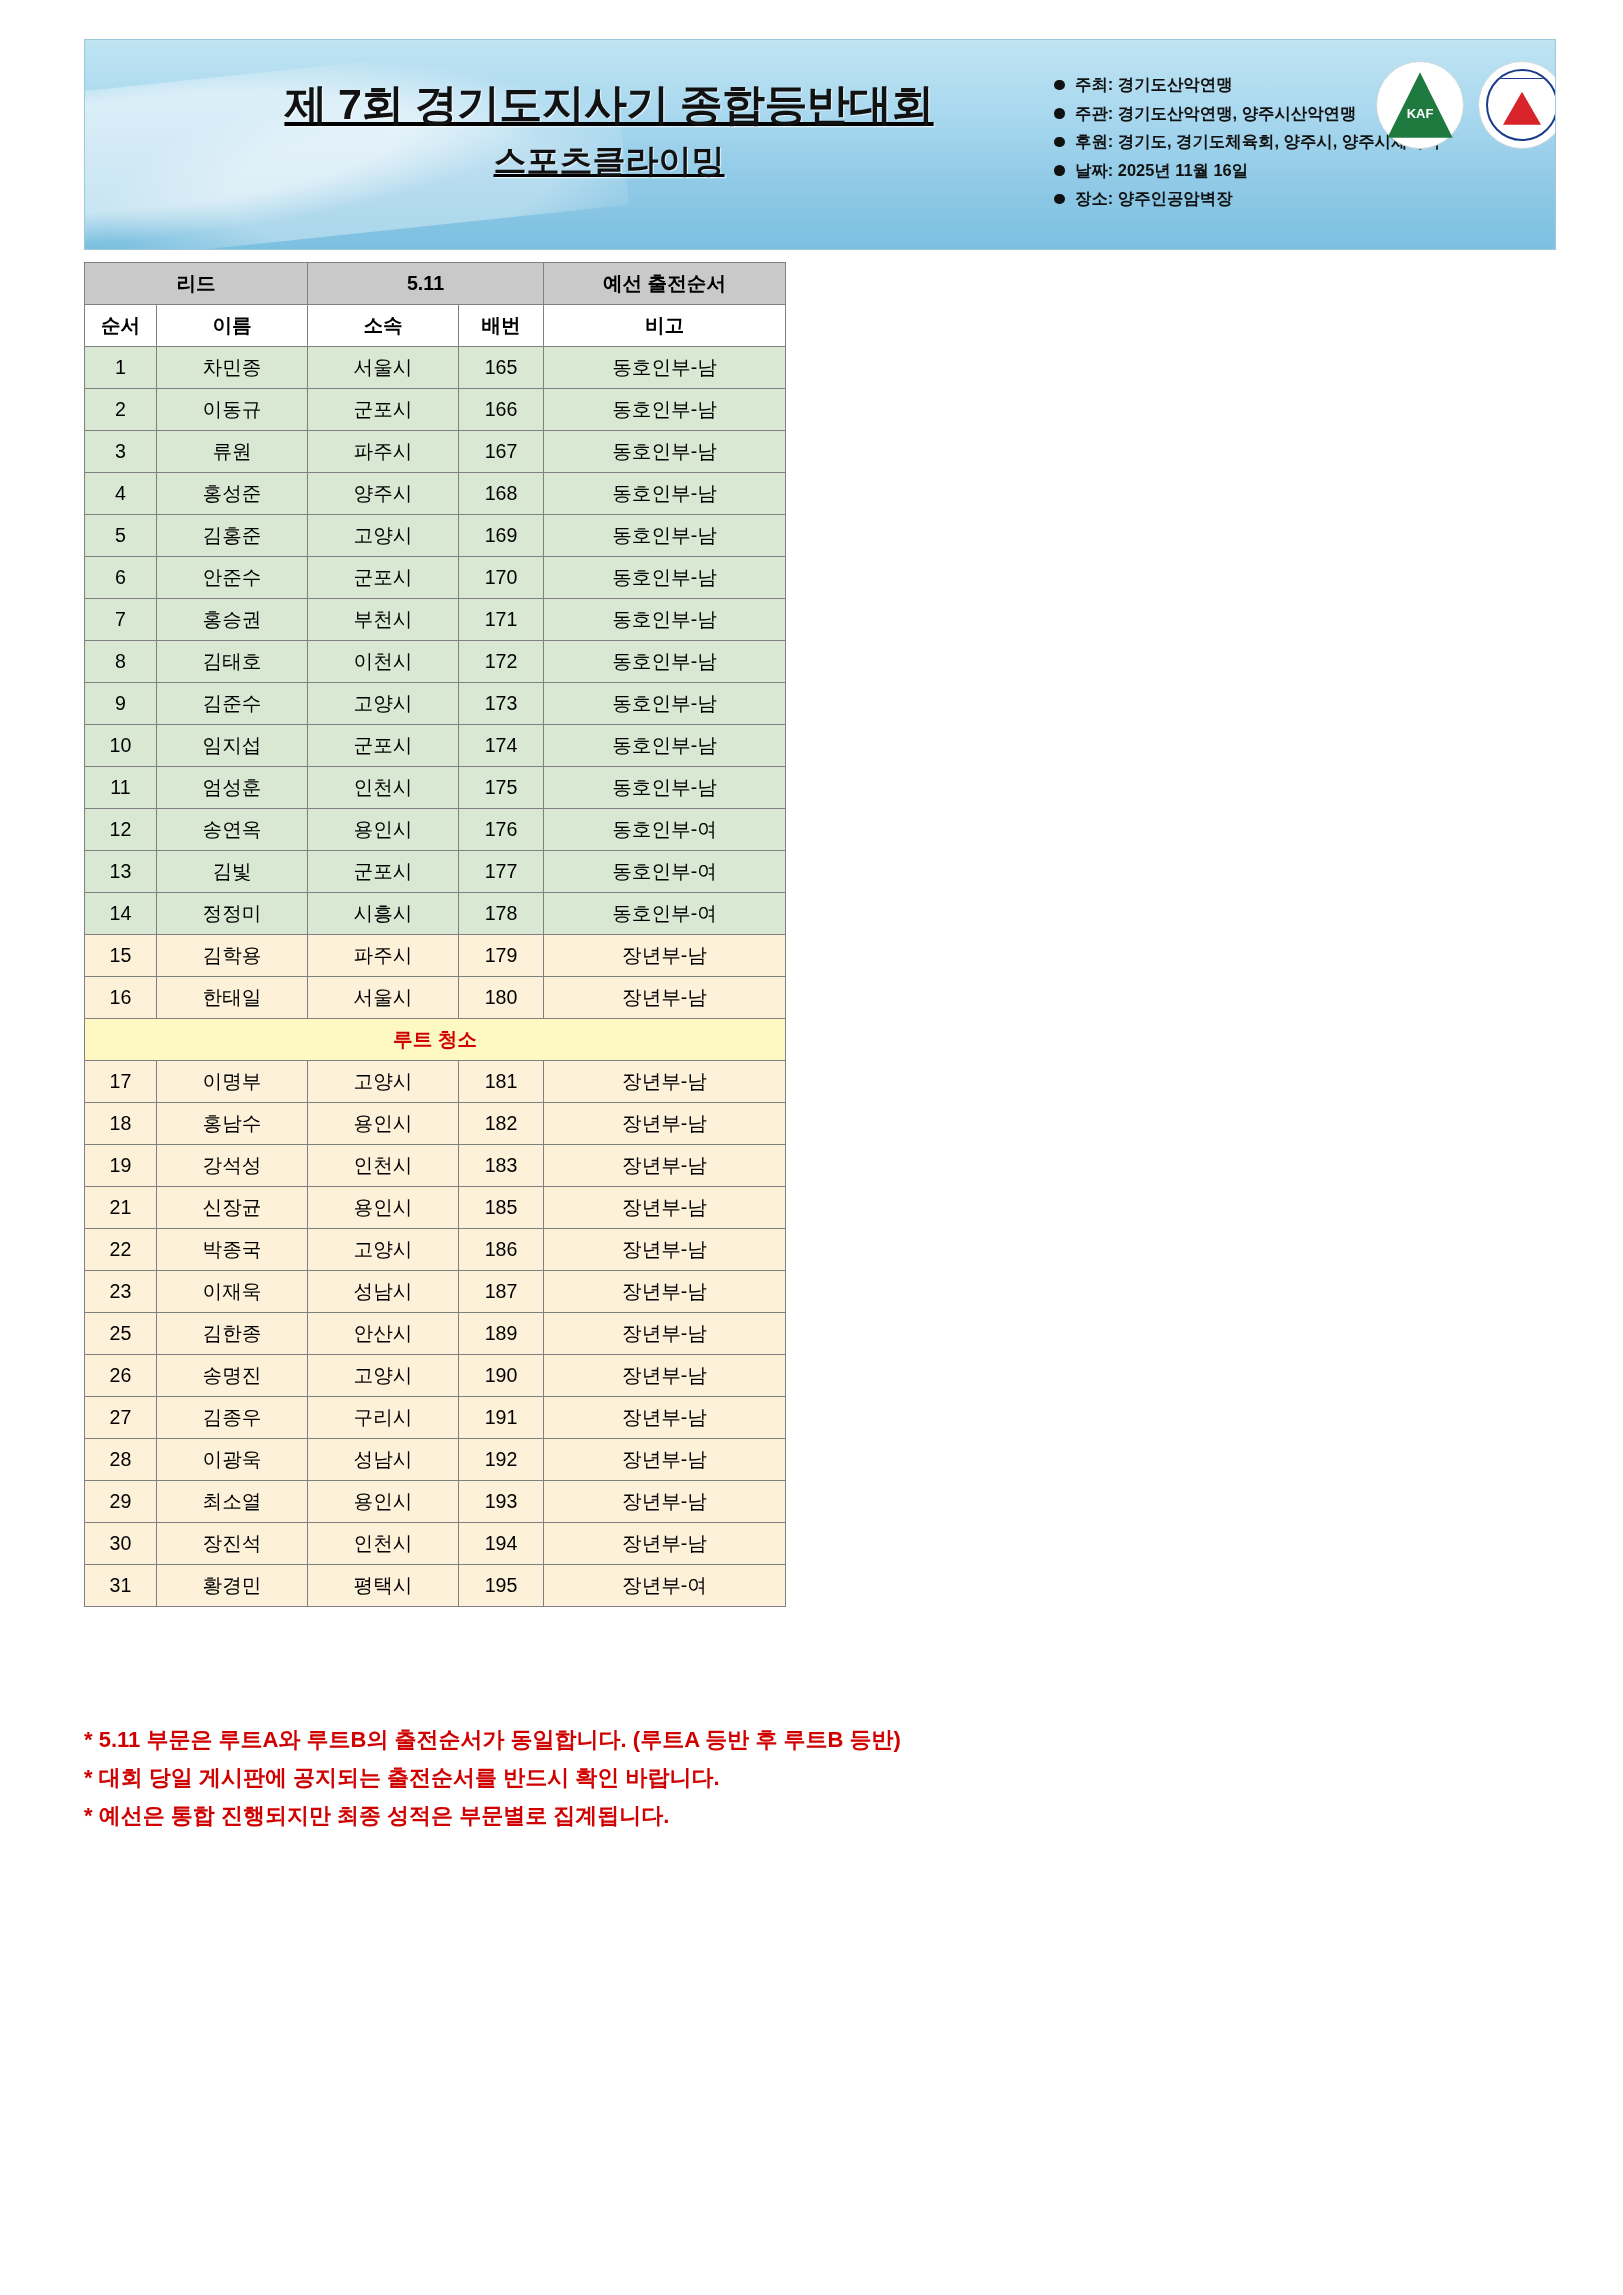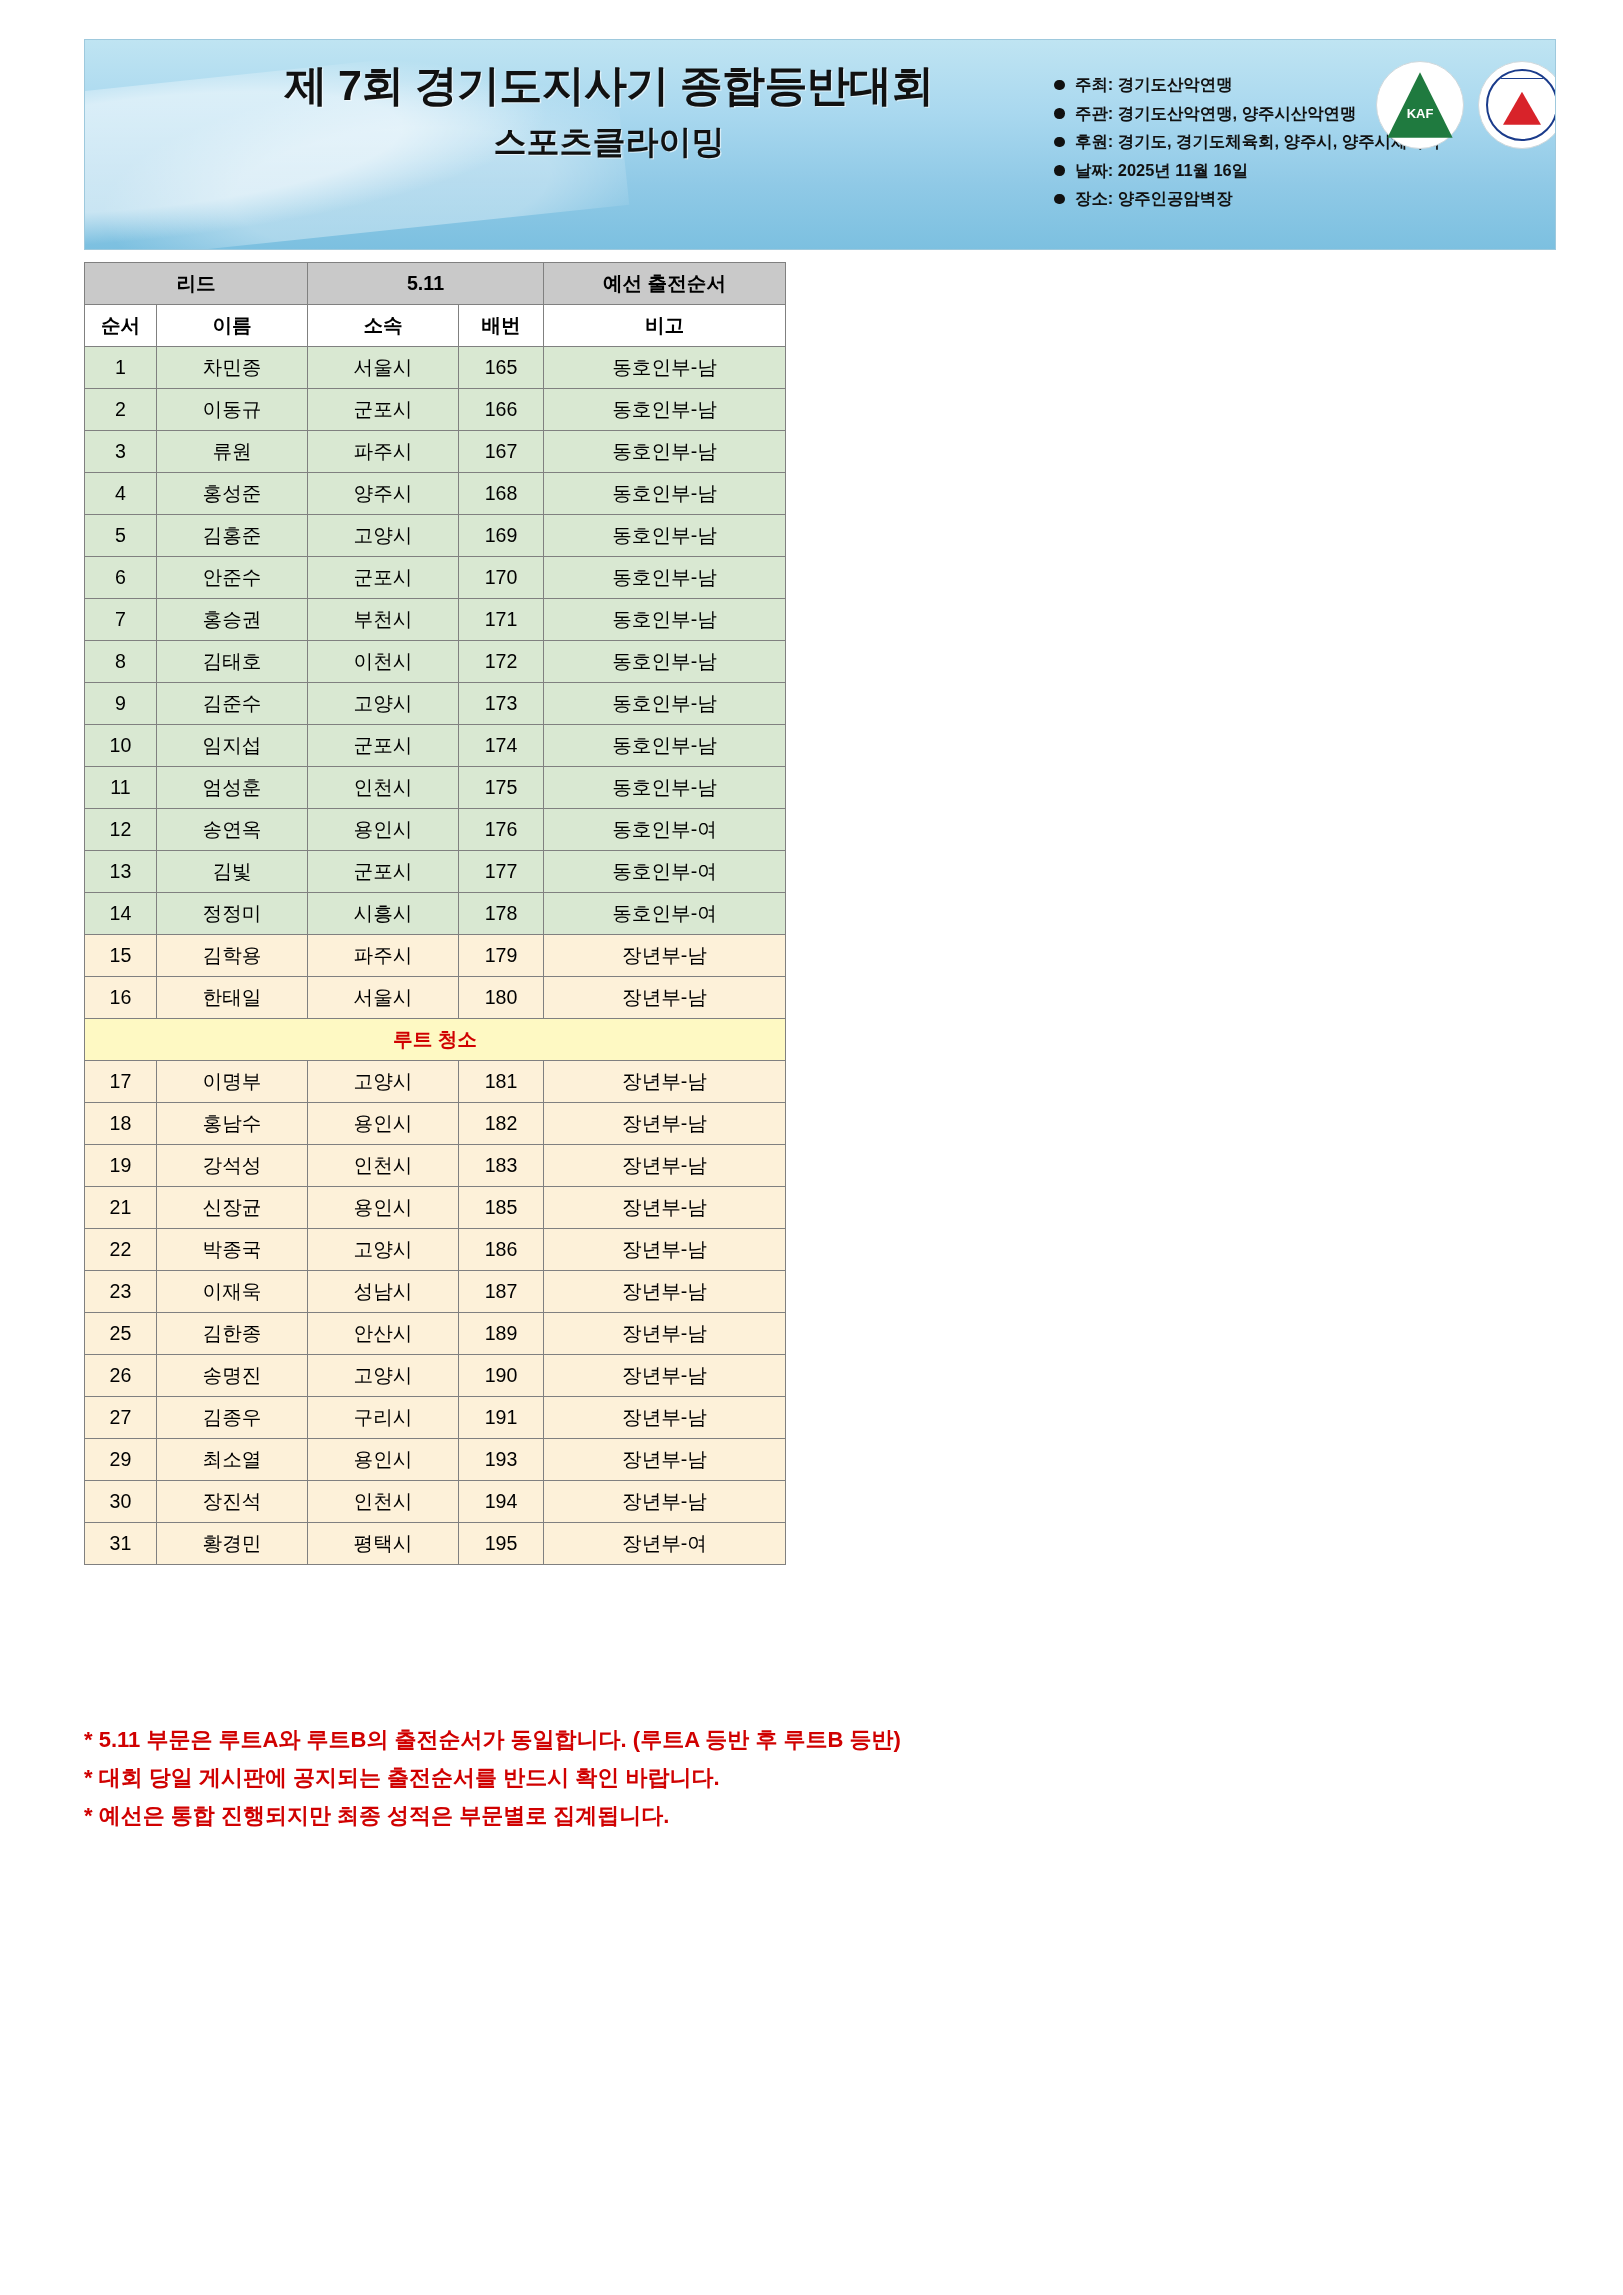"제 7회 경기도지사기 종합등반대회" .banner-title-wrap { text-decoration: none -> underline; top: 17px -> 36px }
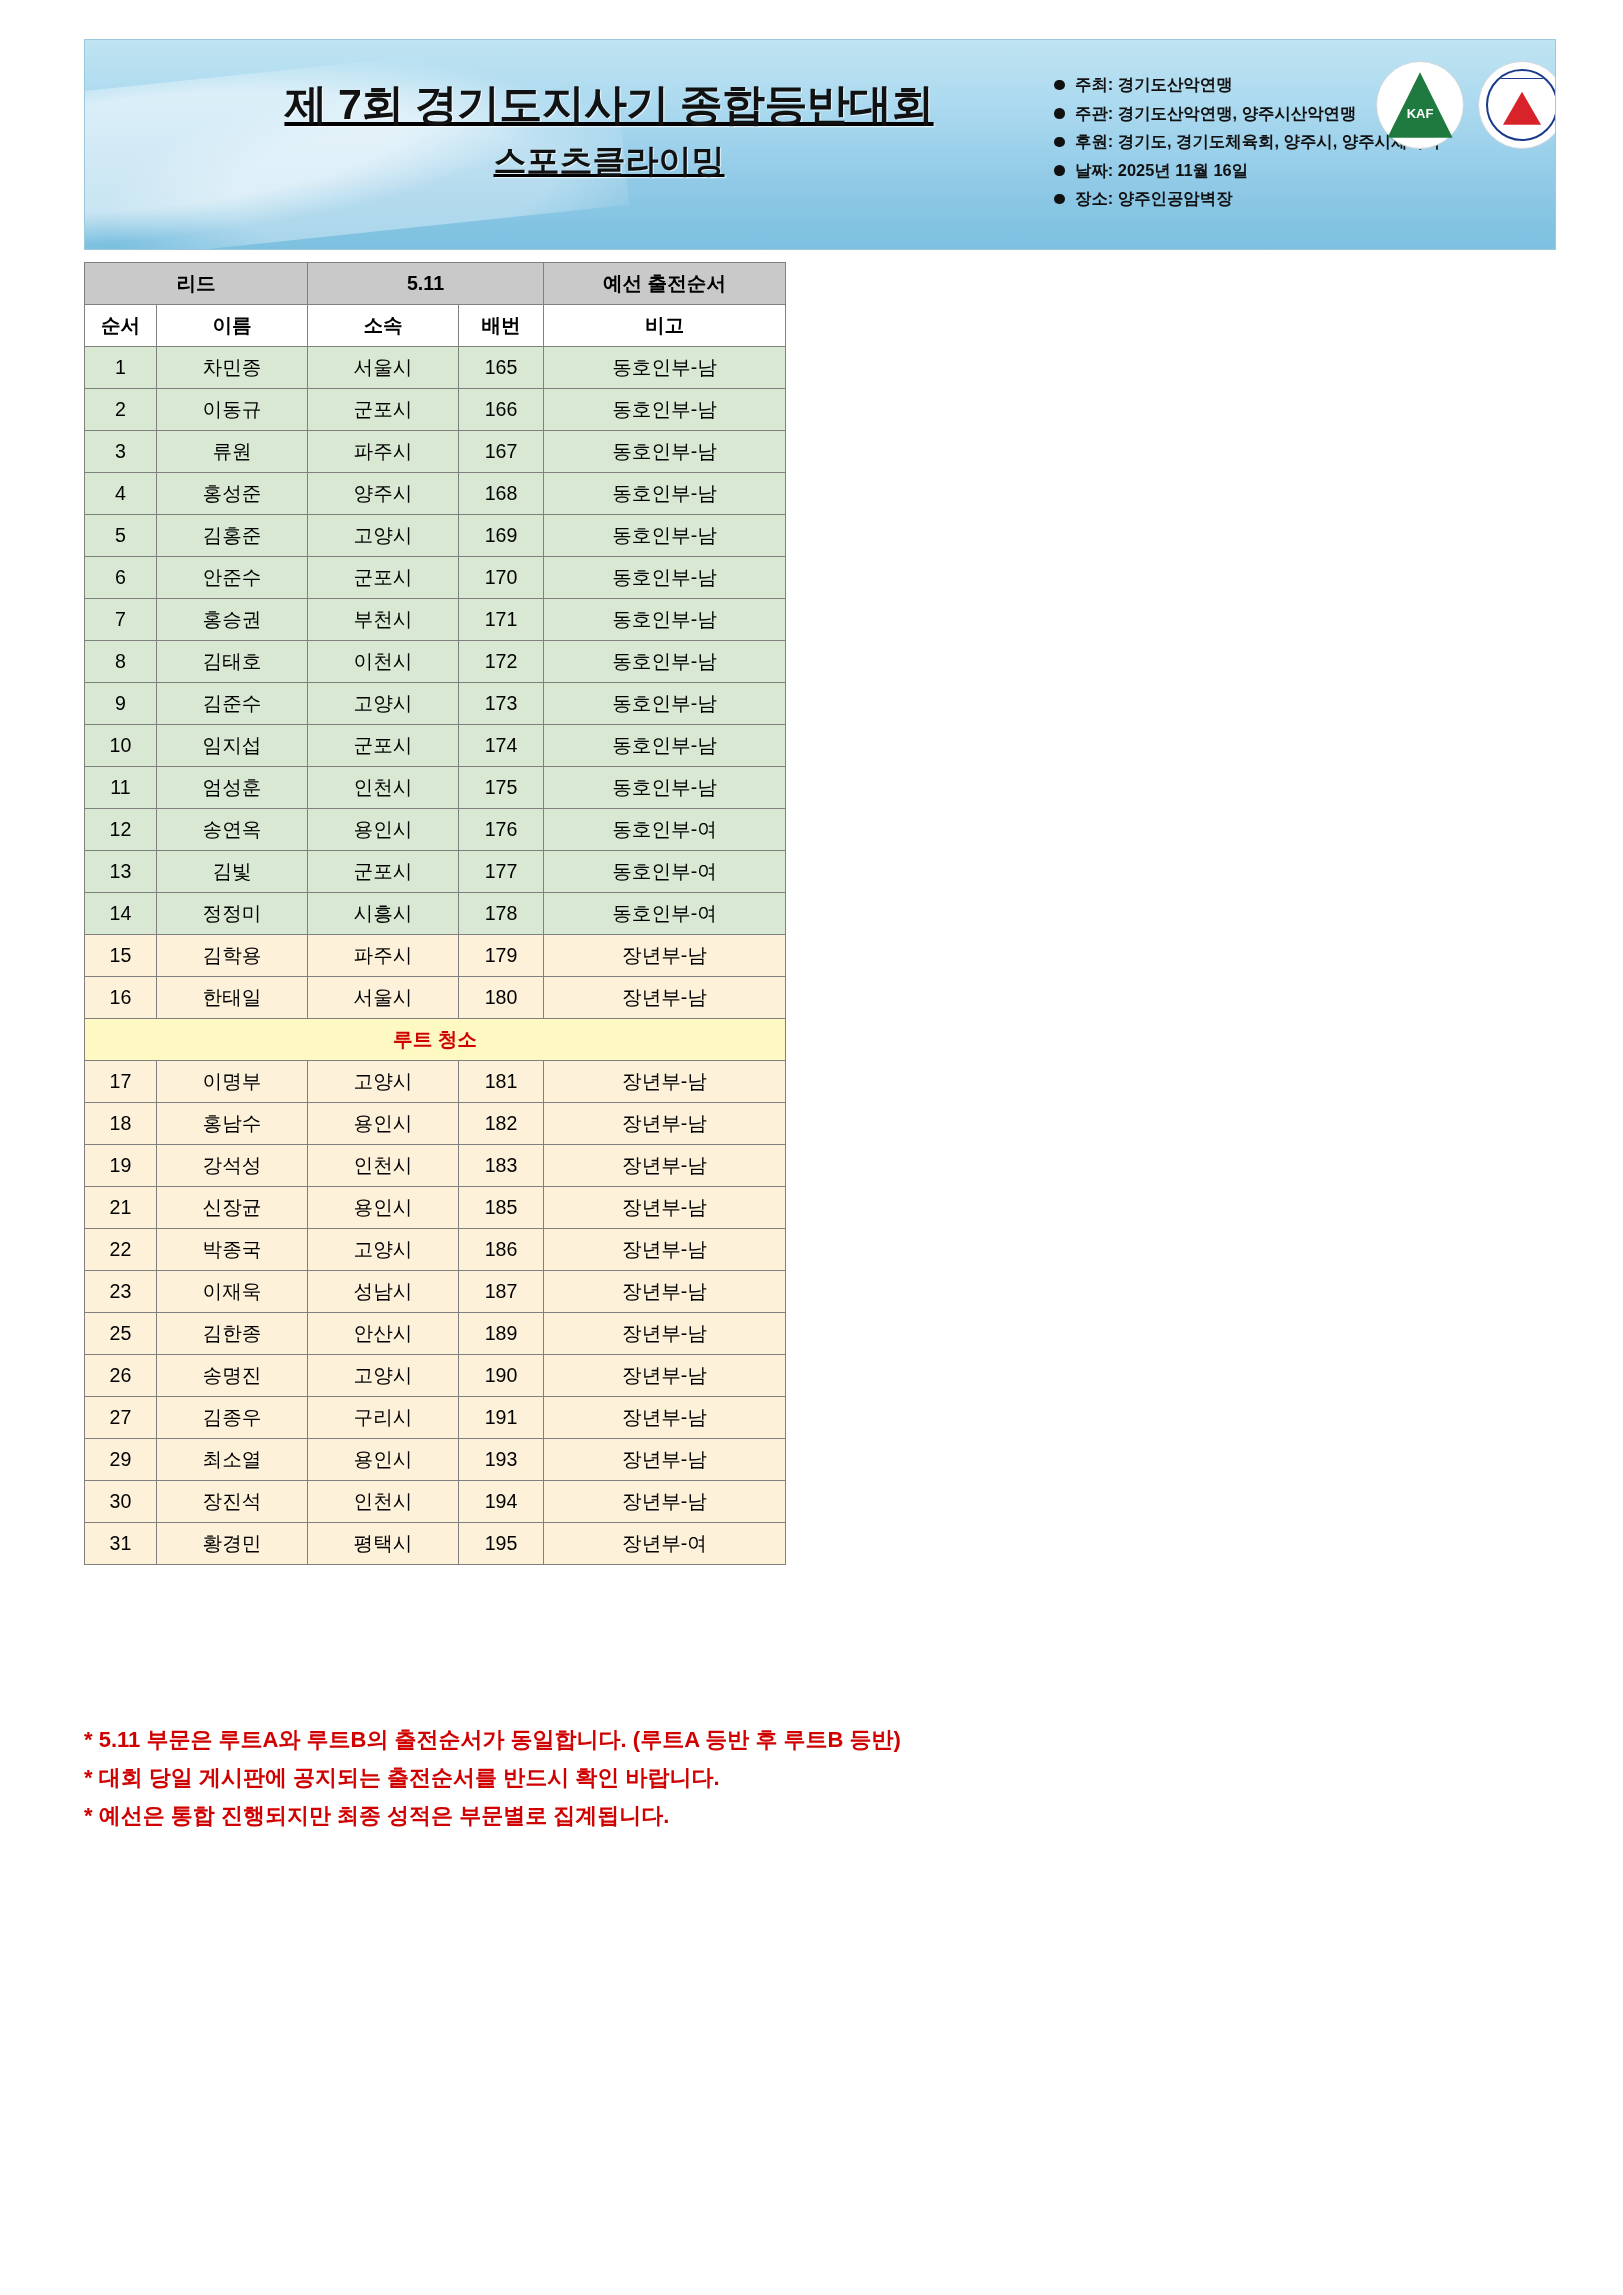"28" tr.grp-cream { html: none -> <tr> <td>28</td> <td>이광욱</td> <td>성남시</td> <td>192</td> <td>장년부-남</td> </tr> }
